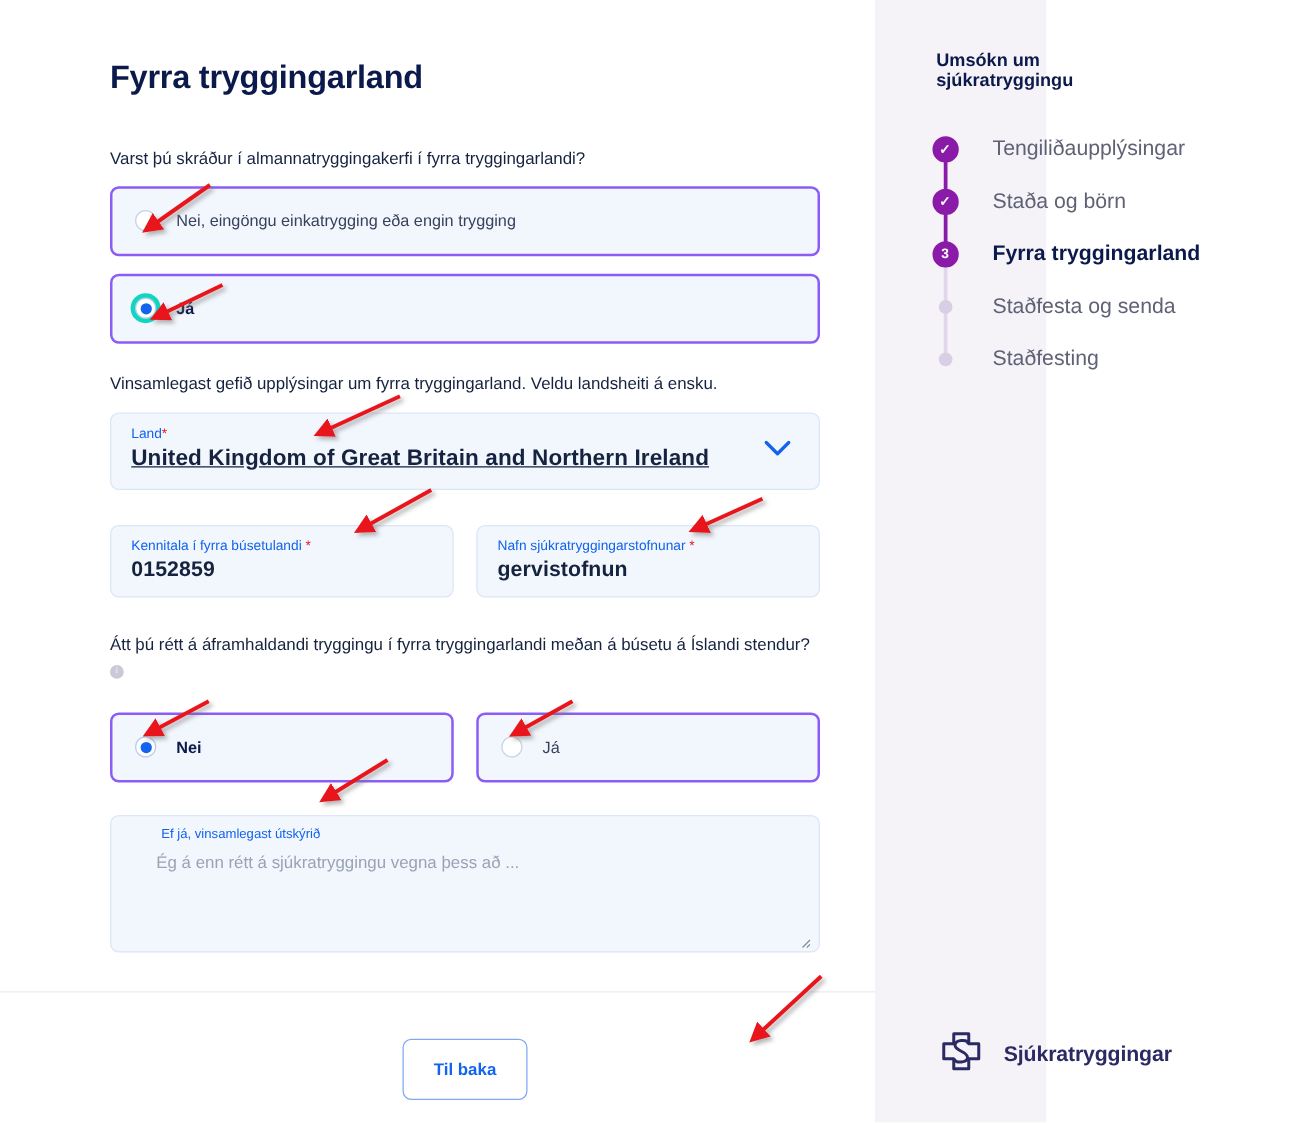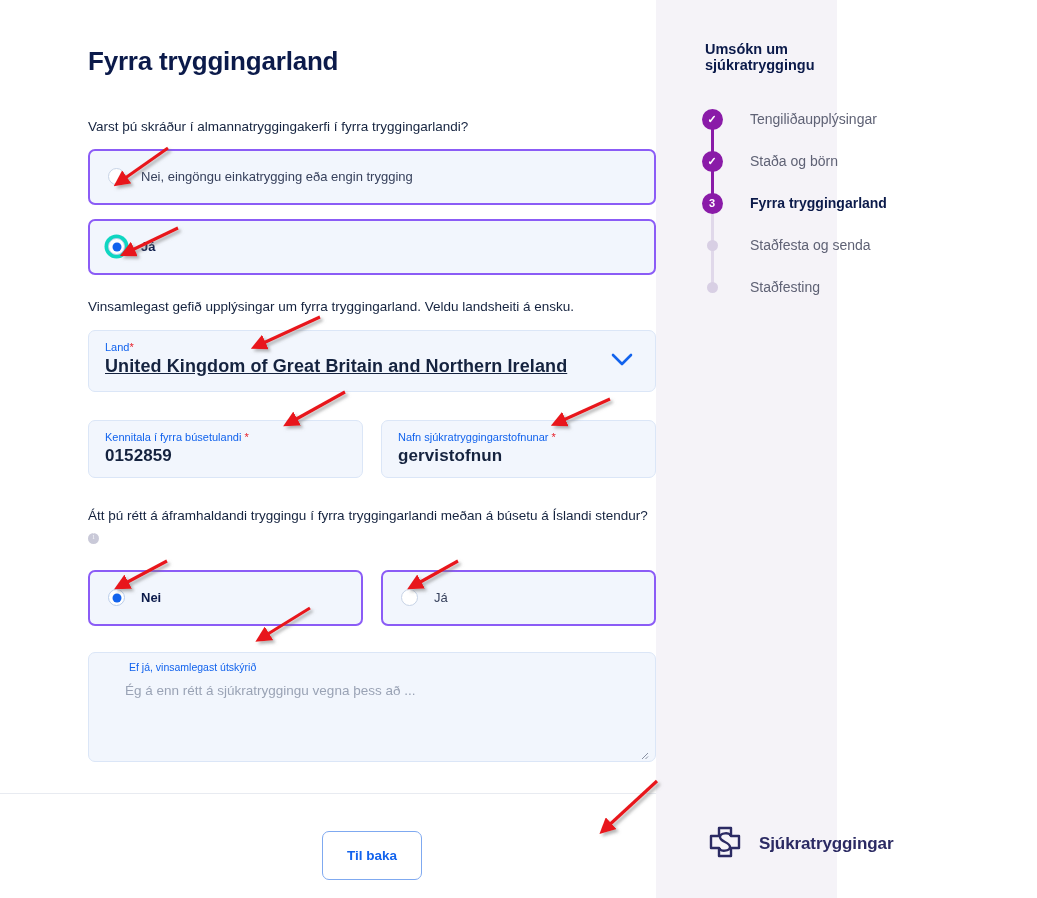"Fyrra tryggingarland" #root { gap: none -> 44px }
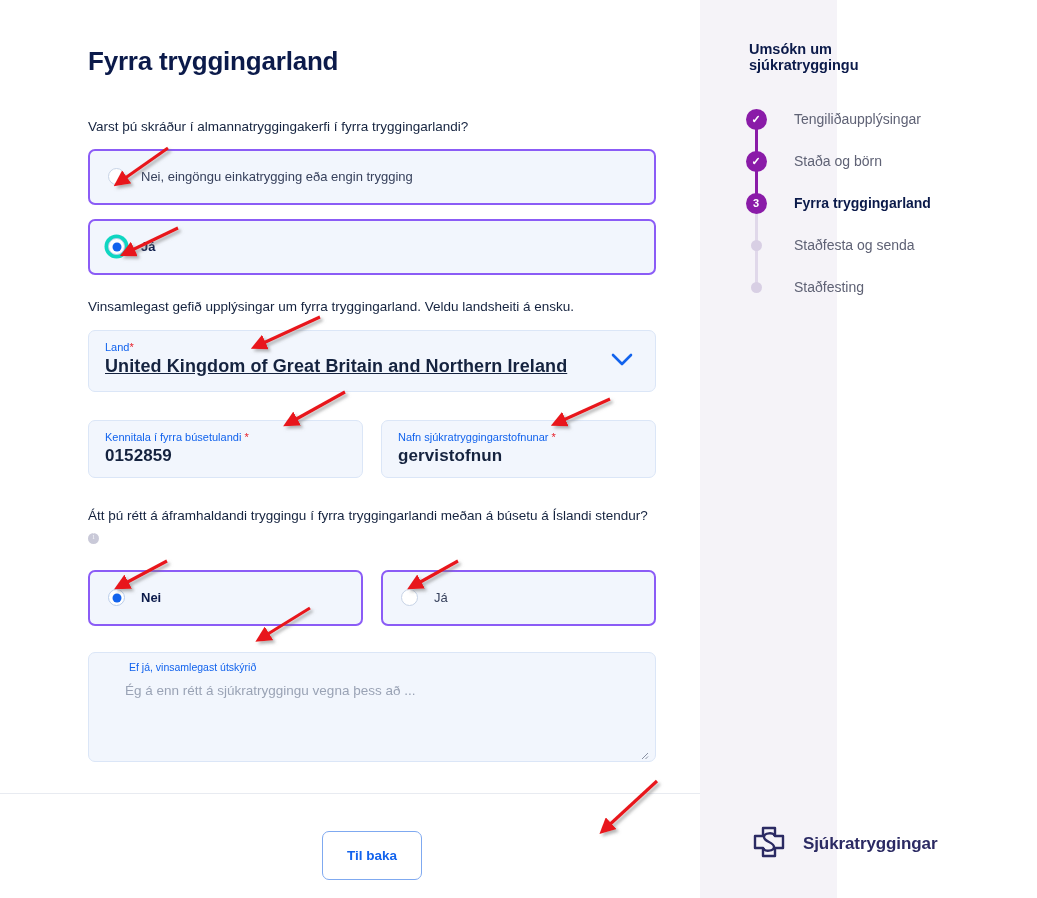"Tengiliðaupplýsingar" .step-label { font-size: 14px -> 17px }
